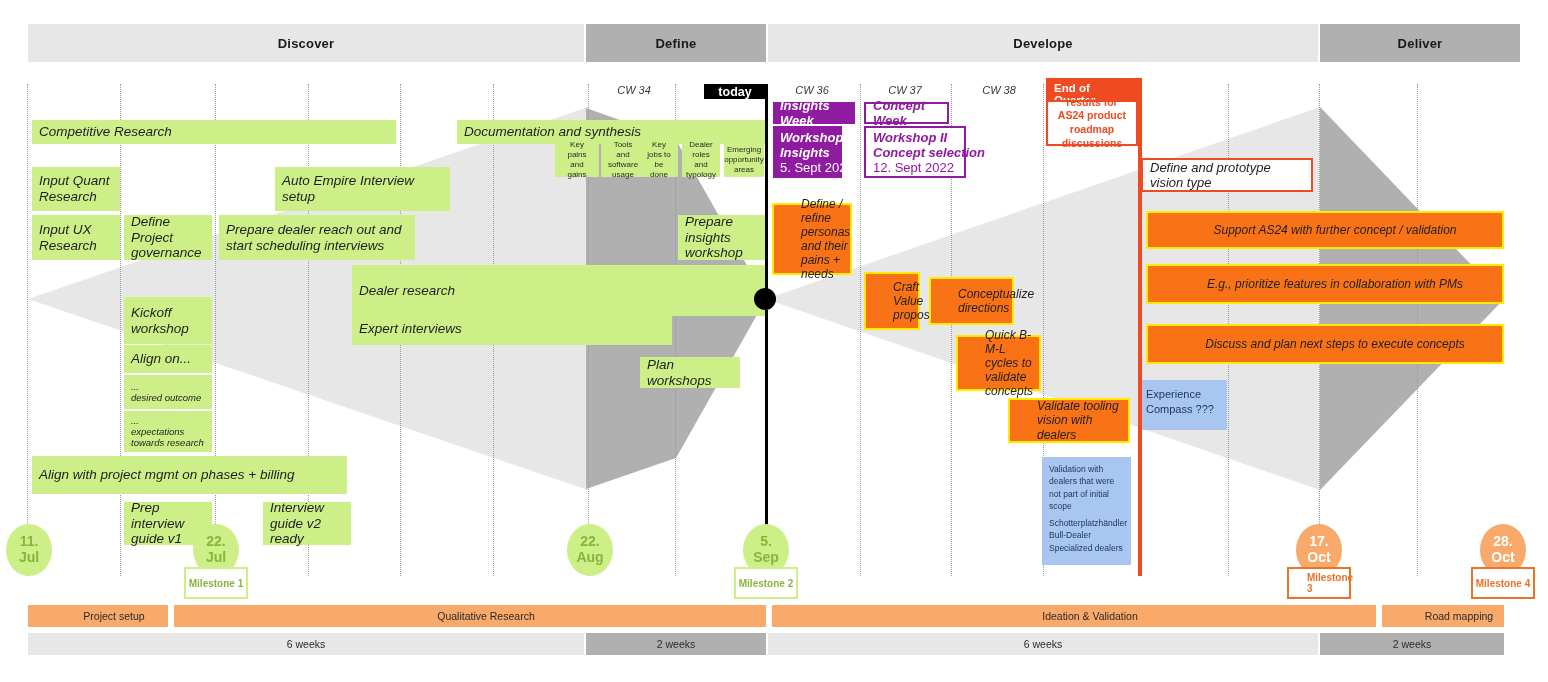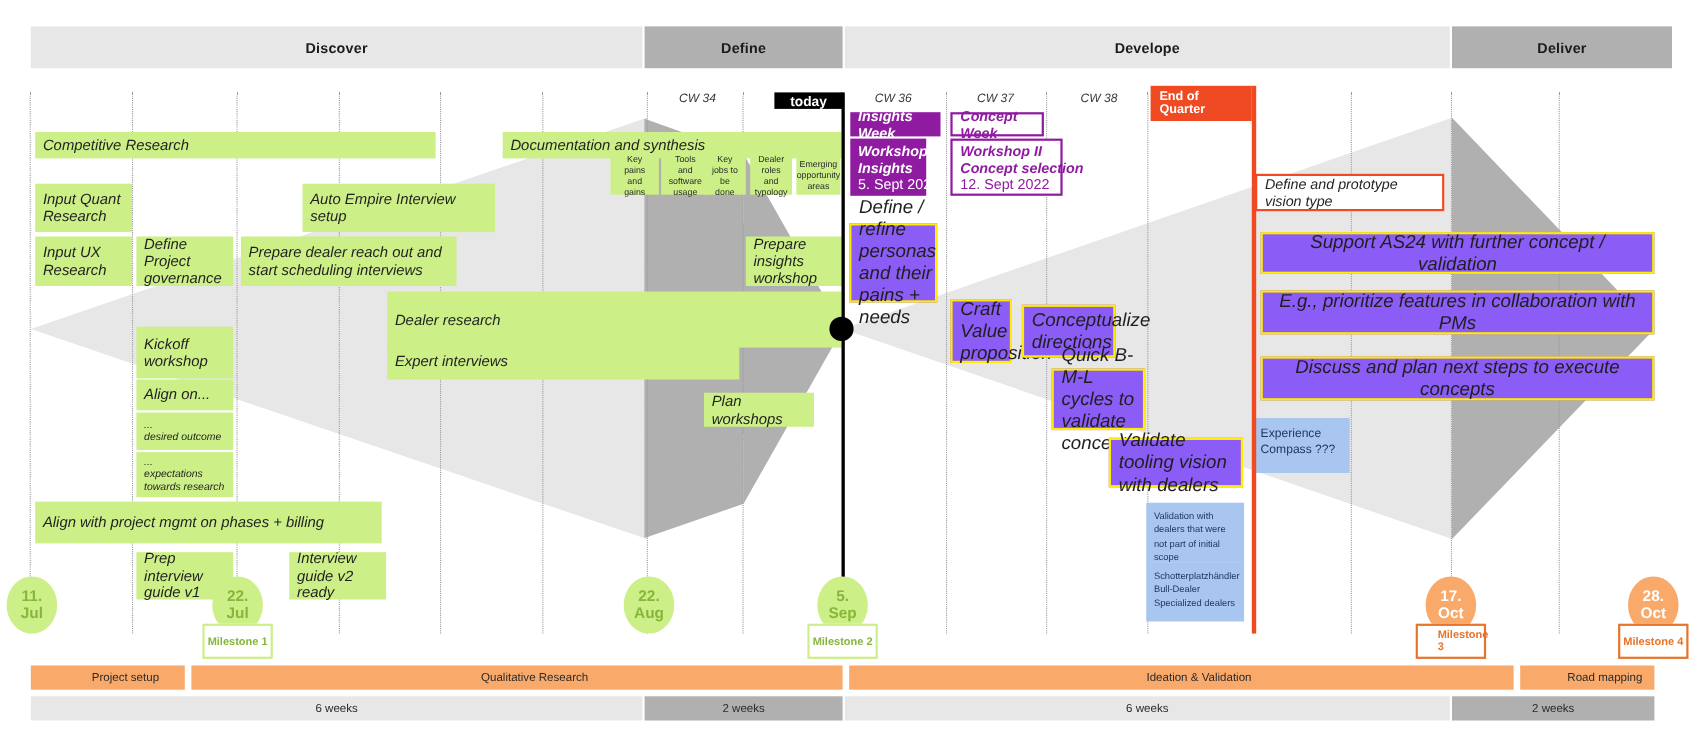"results for AS24 product roadmap" div { html: none -> <div>results for AS24 product roadmap discussions</div> }
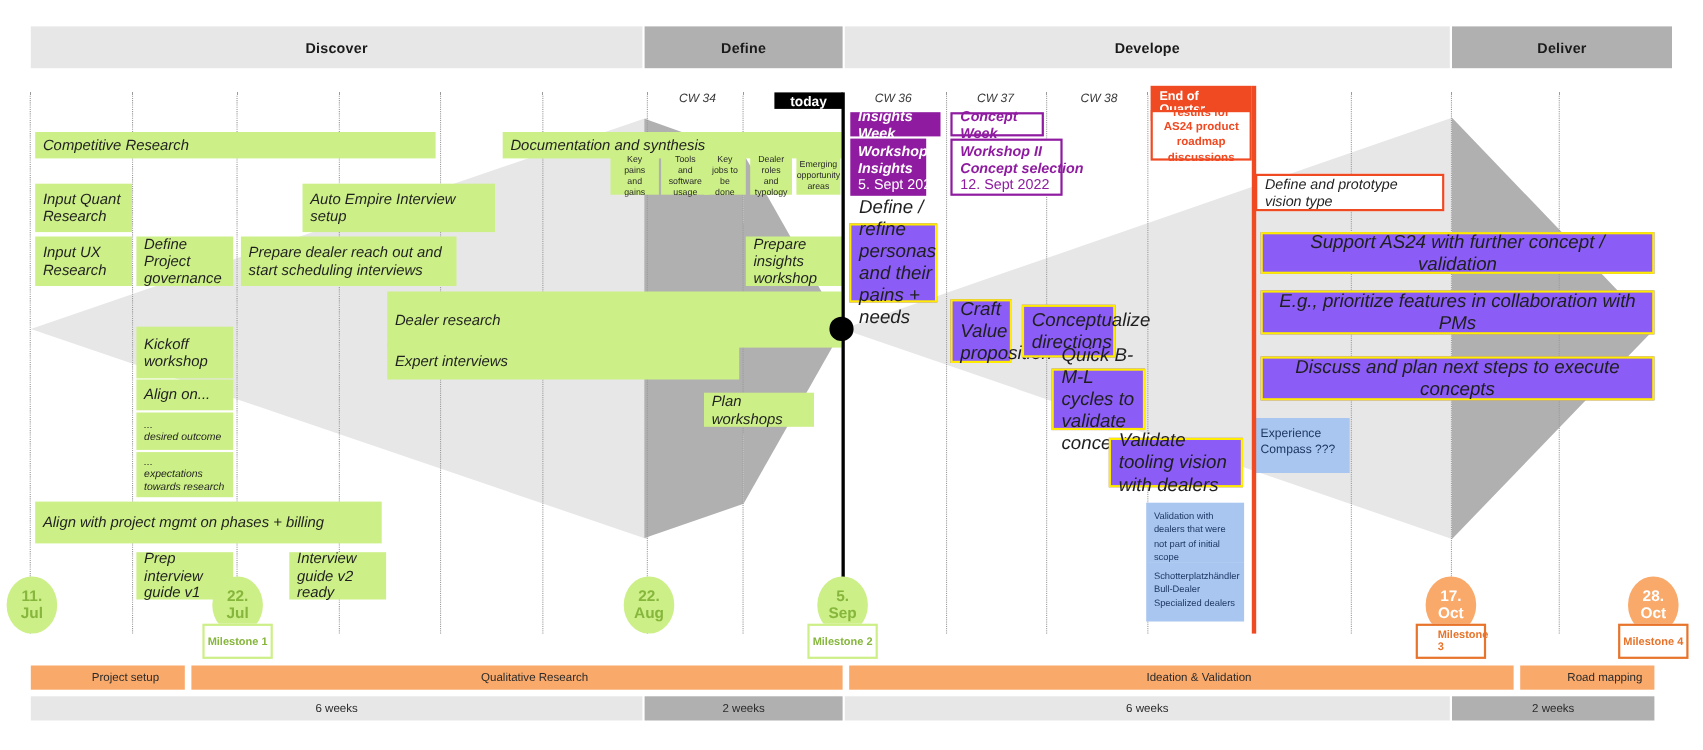"Define / refine personas and" .yellowbox { background: #8b5cf6 -> #f97316; font-size: 17px -> 12px; padding-left: none -> 27px }
